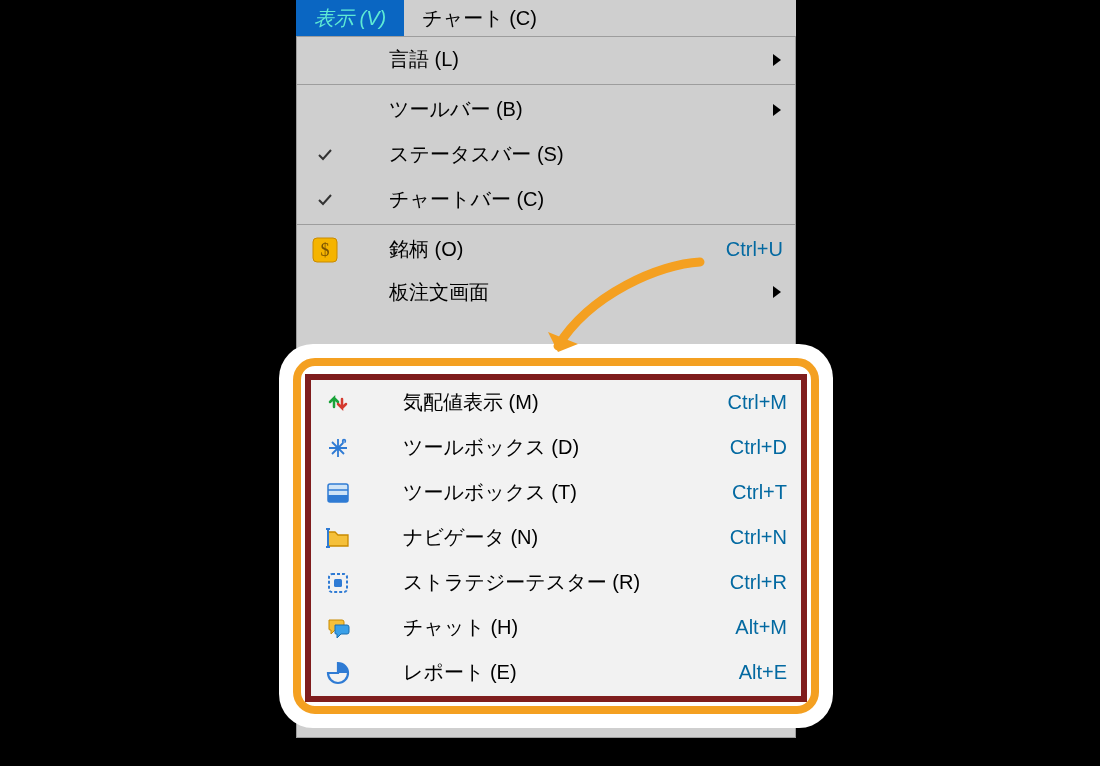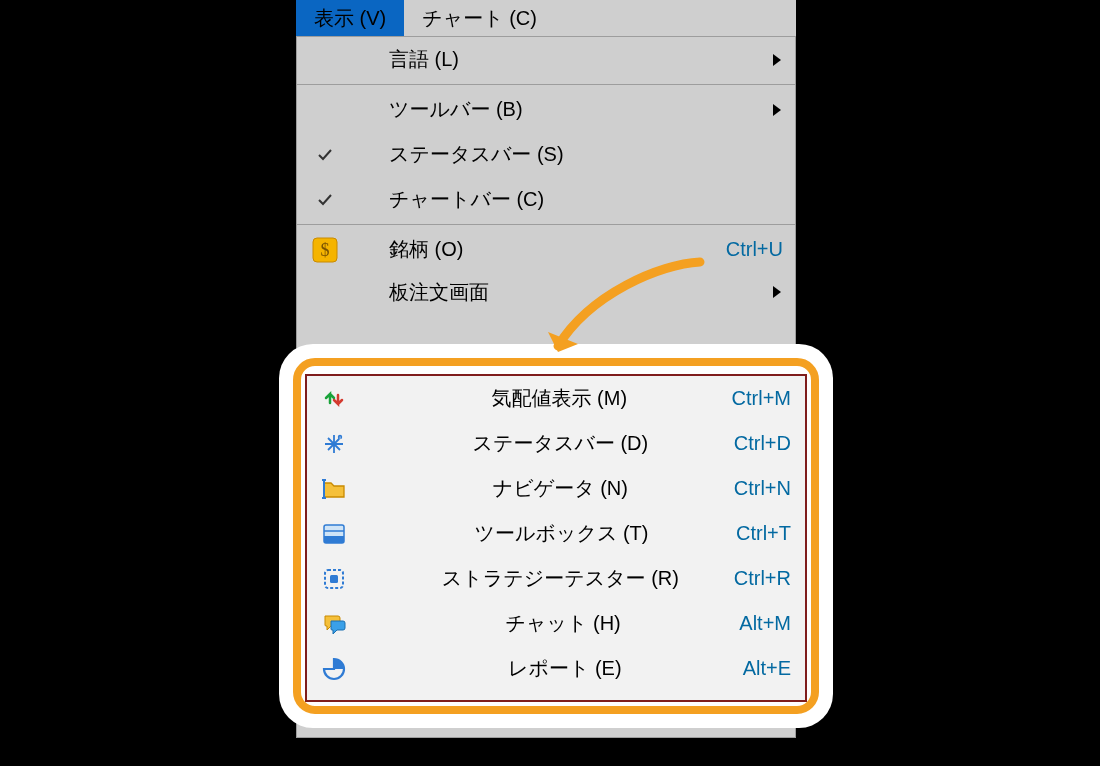"表示 (V)" .menubar .mb.active { color: #000000 -> #5eead4; font-style: none -> italic }
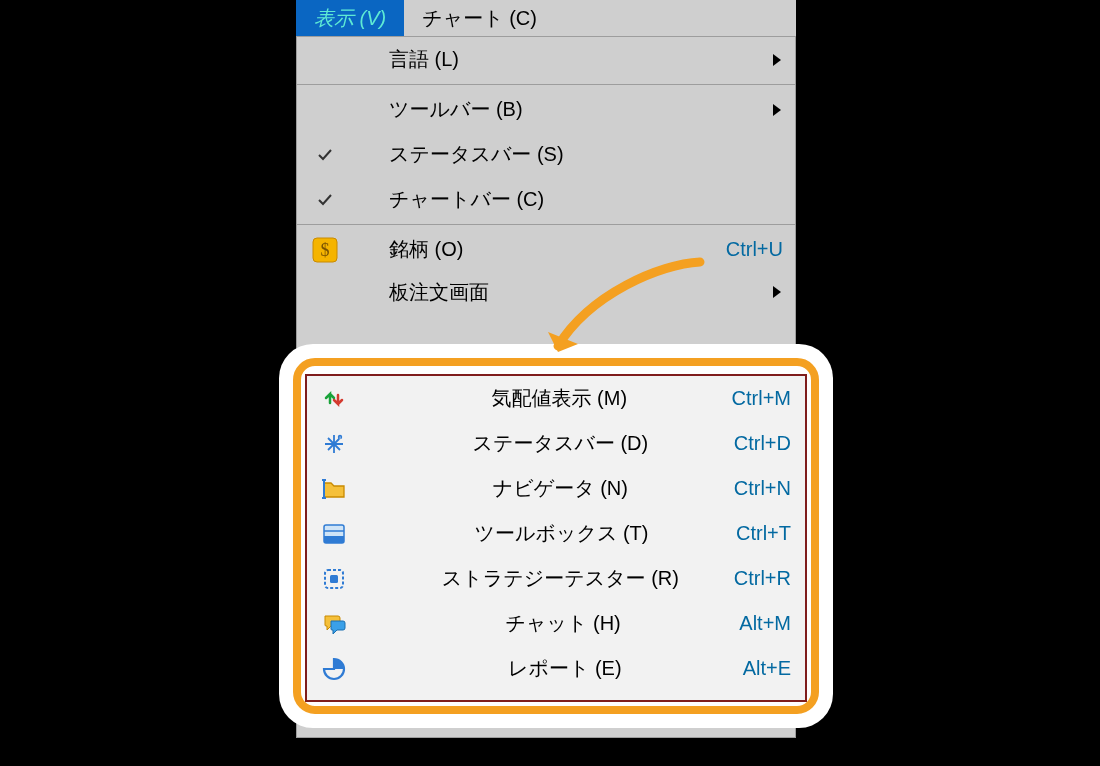"気配値表示 (M)" .inner { border: 2px solid #7f1d1d -> 6px solid #7f1d1d; text-align: center -> none }
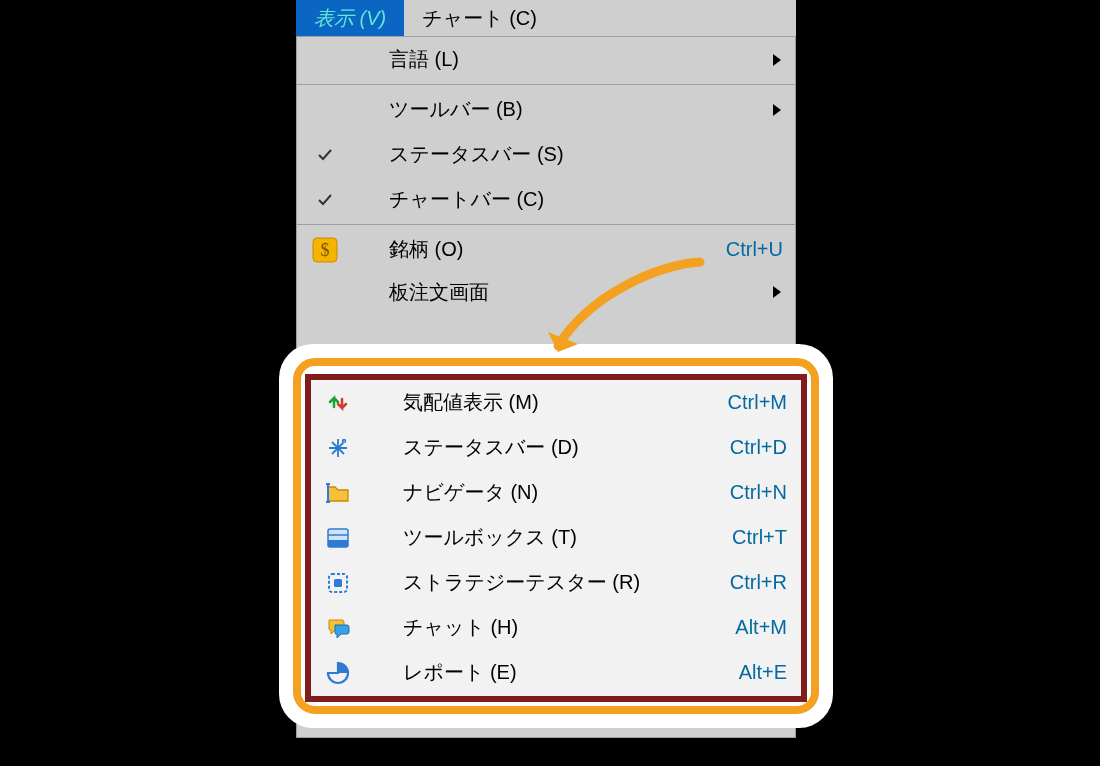"ステータスバー (D)" div.label { text: ステータスバー -> ツールボックス }
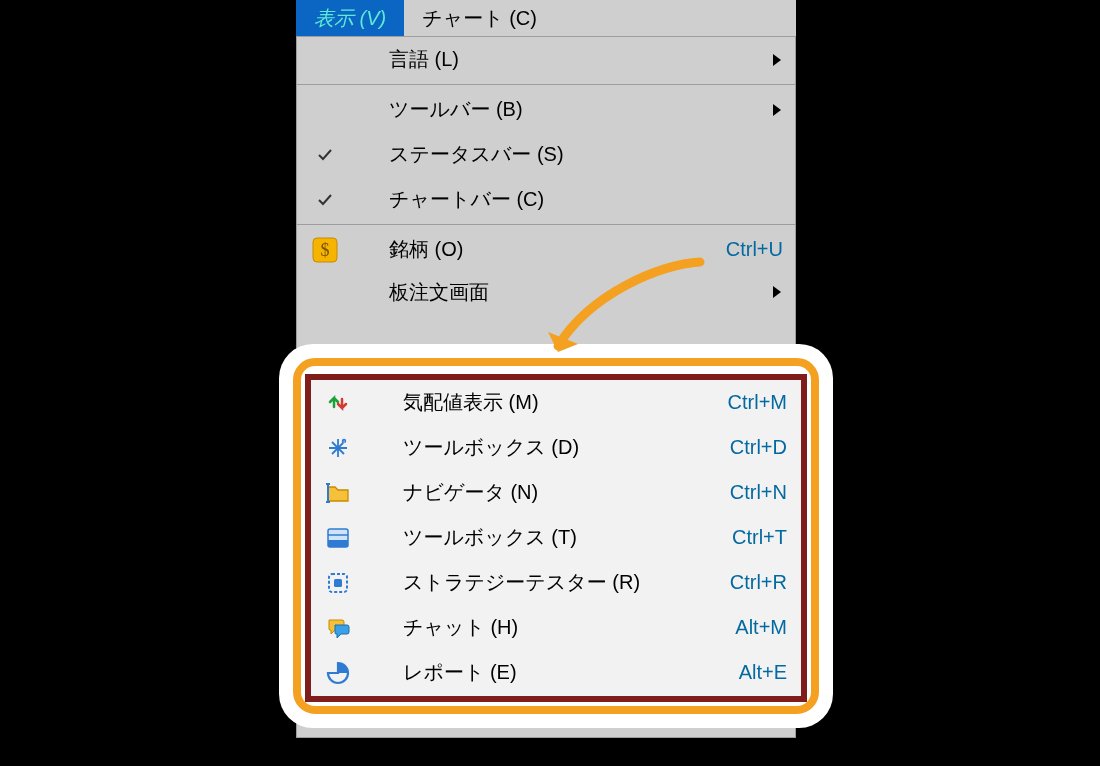"ナビゲータ (N)" div.mi { order: before "ツールボックス (T)" -> after "ツールボックス (T)" }
